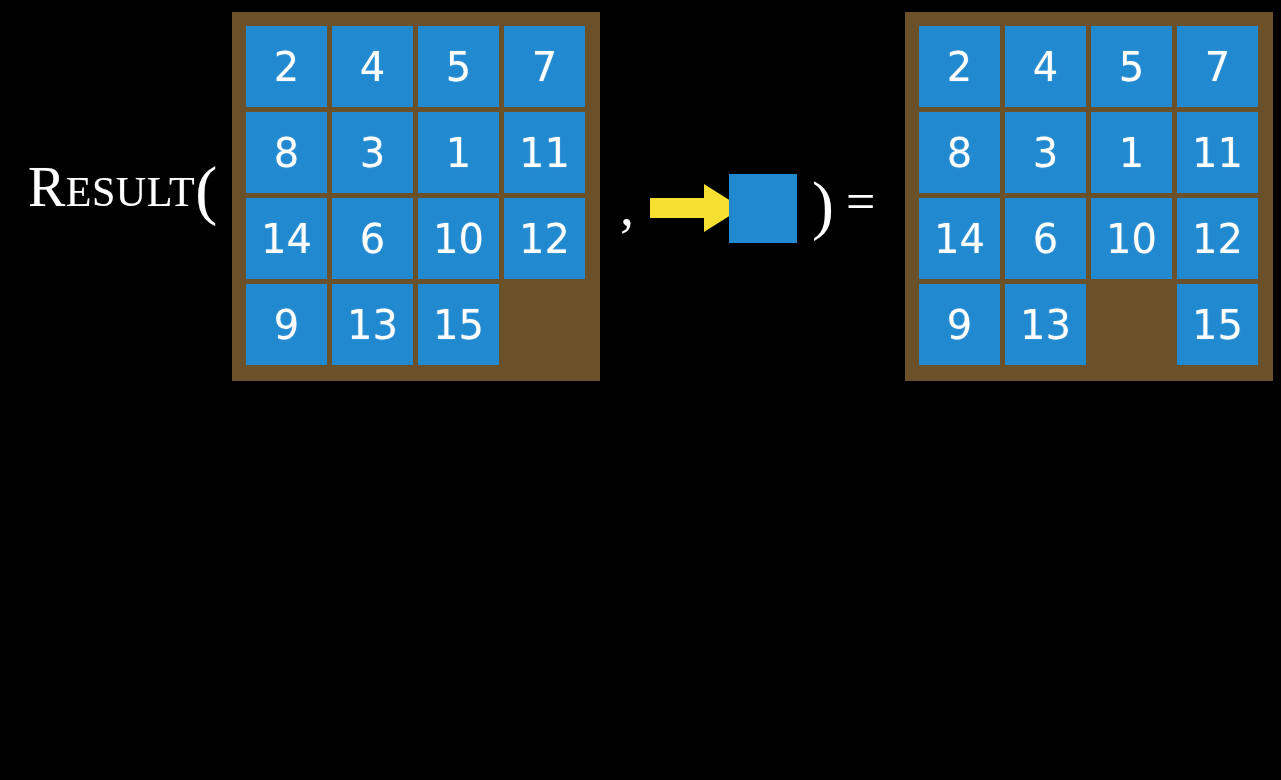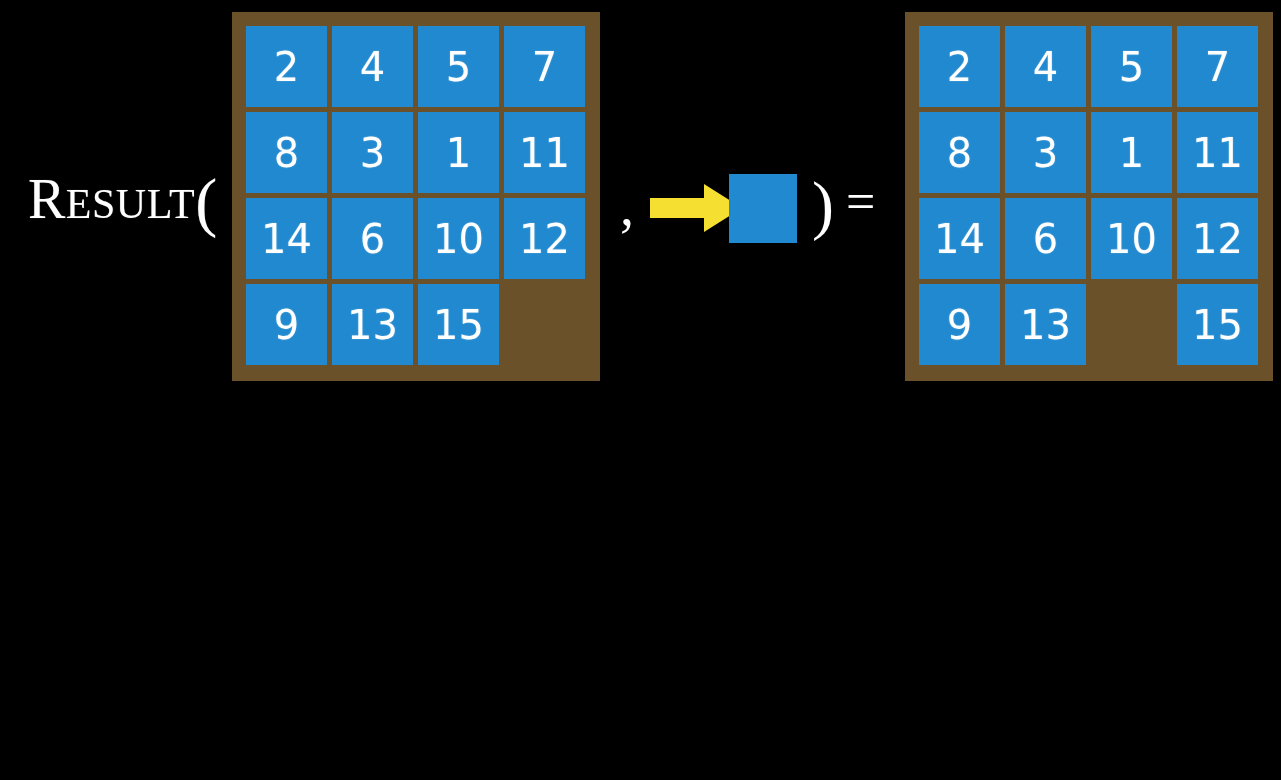"RESULT(" .label-r1 { top: 168px -> 156px }
